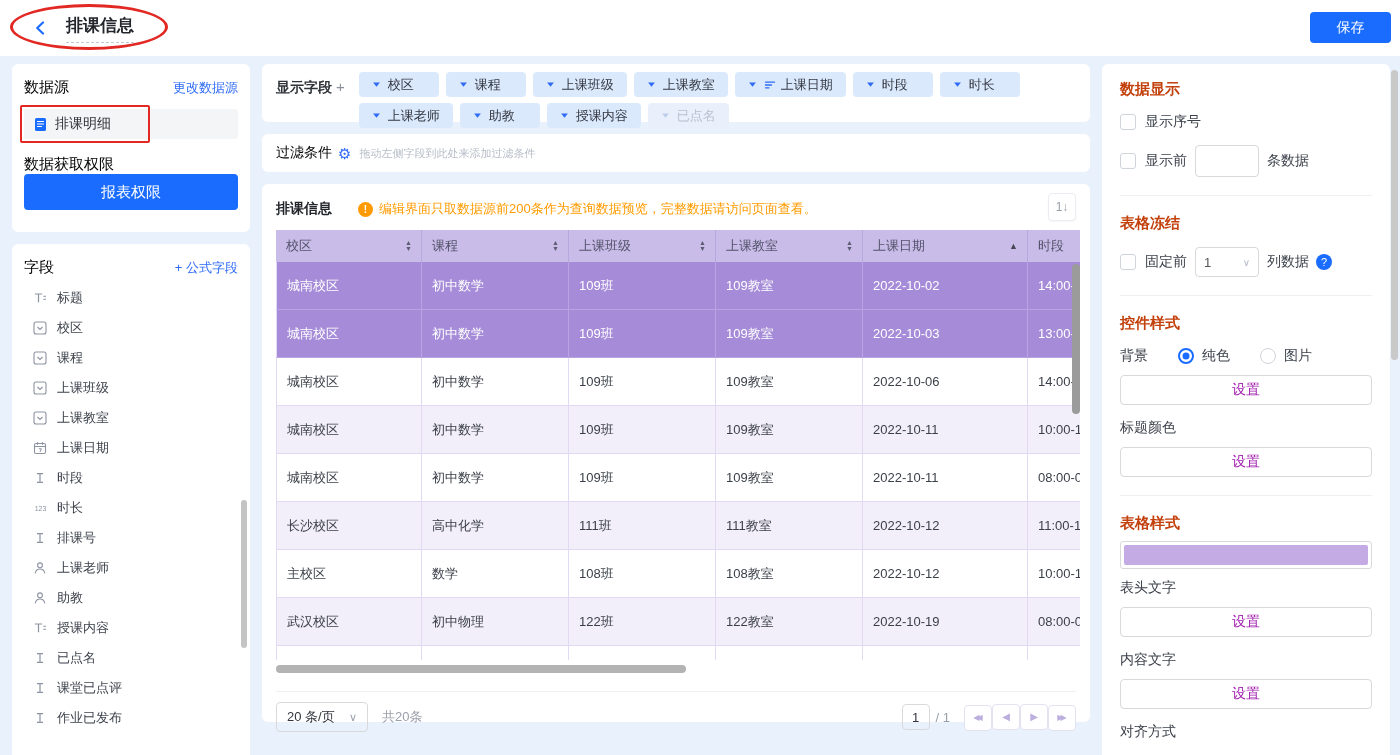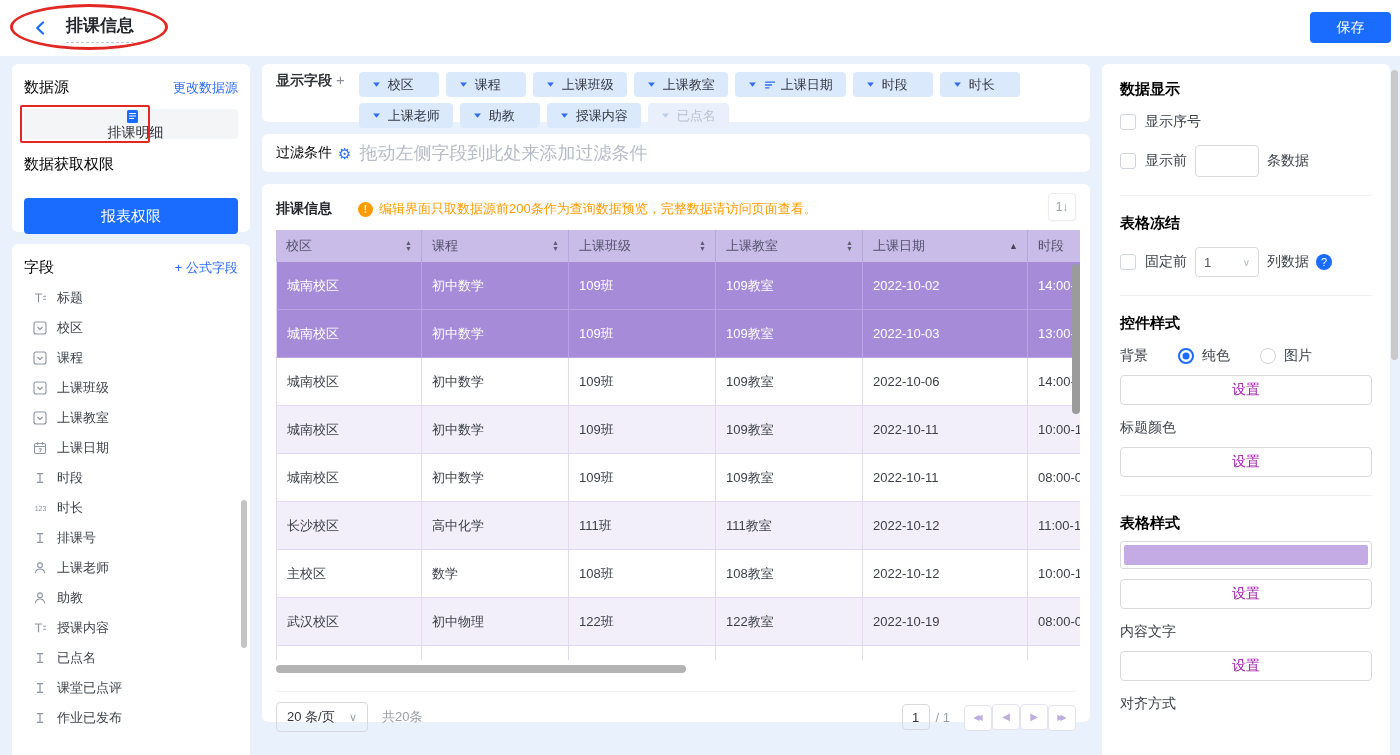"显示字段 +" .df-label { line-height: 16px -> 30px }
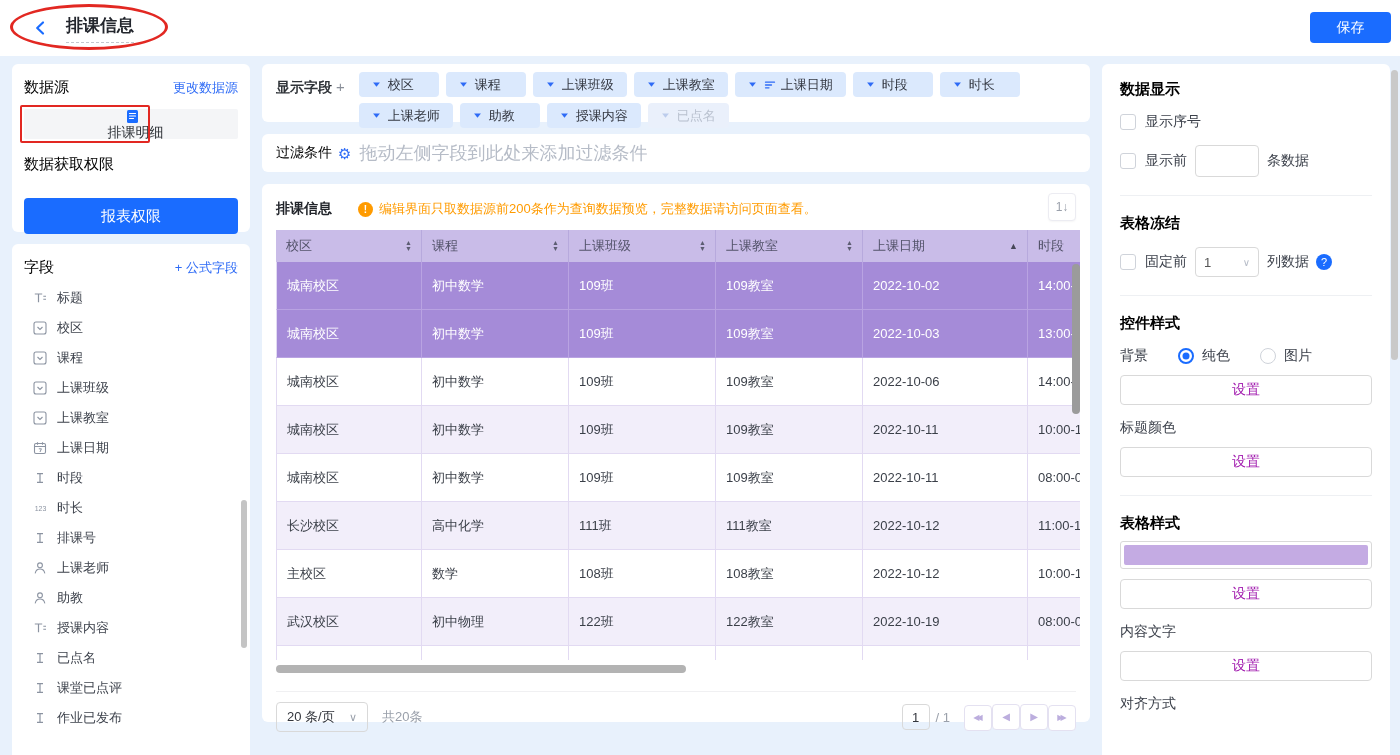"数据显示" .sec-h { color: #000000 -> #c2410c }
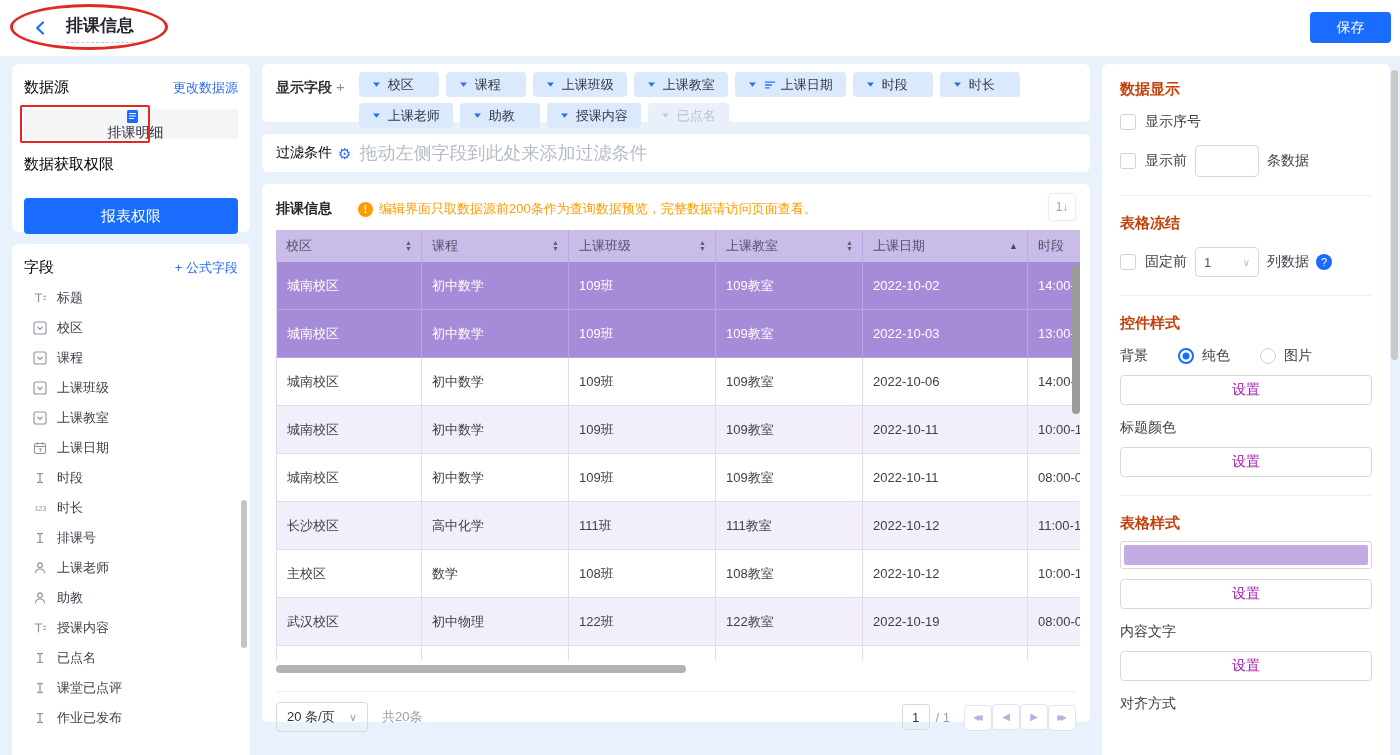"排课明细" .ds-item { flex-direction: column -> none }
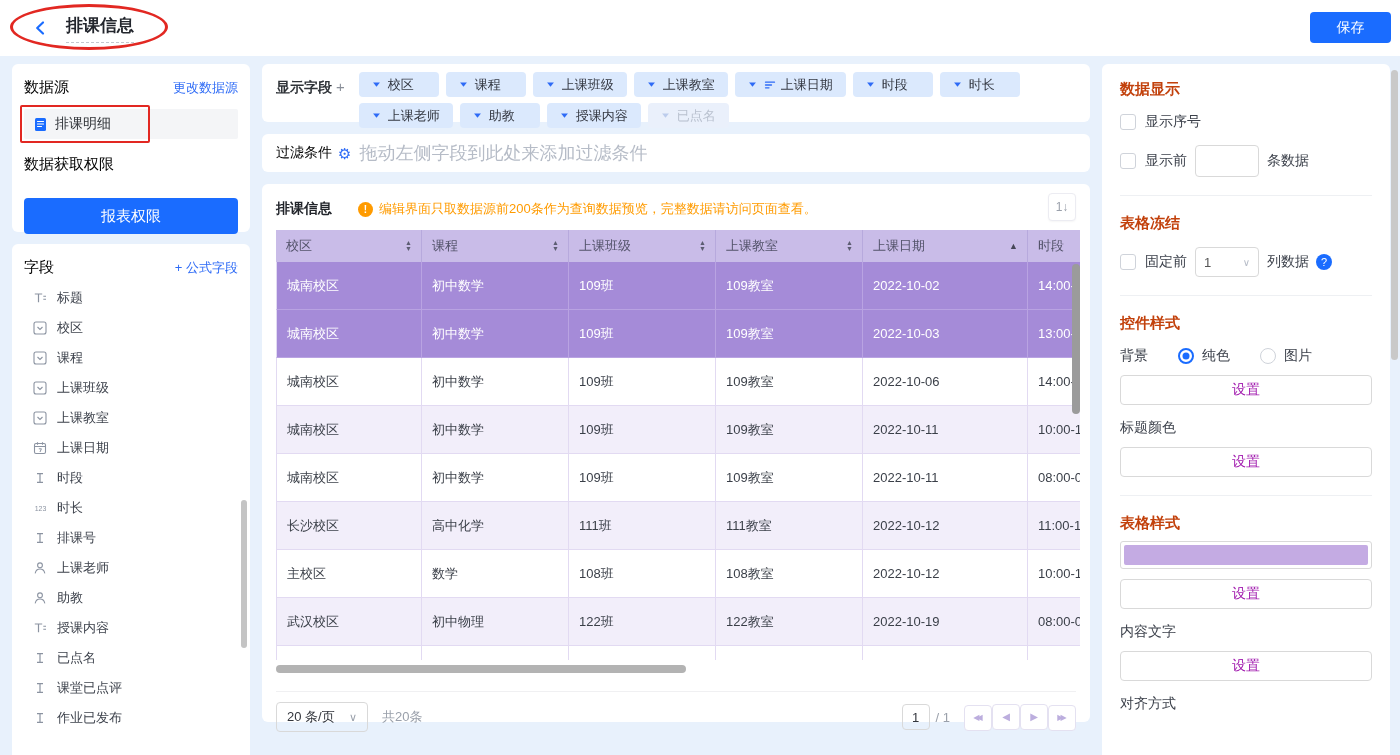"拖动左侧字段到此处来添加过滤条件" .ph { font-size: 18px -> 11px }
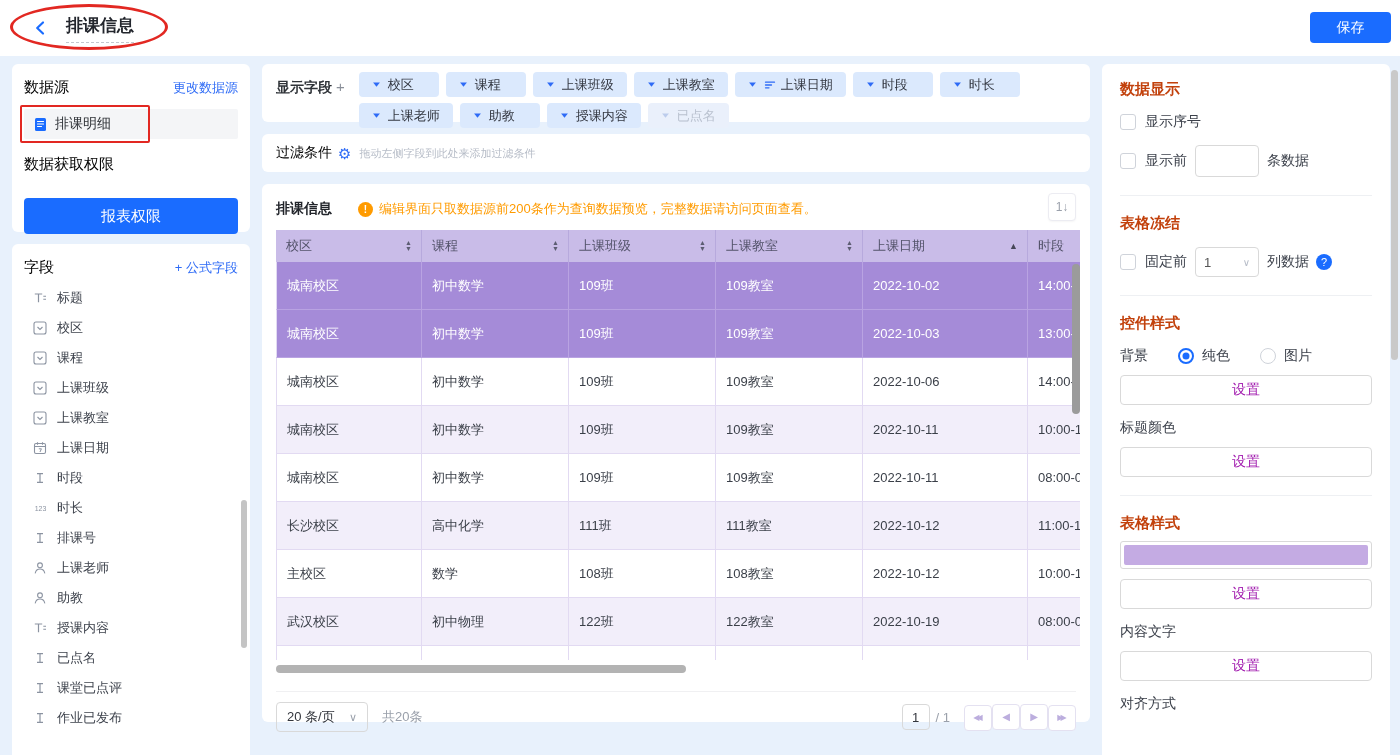"报表权限" .primary-btn { margin-top: 24px -> 0 }
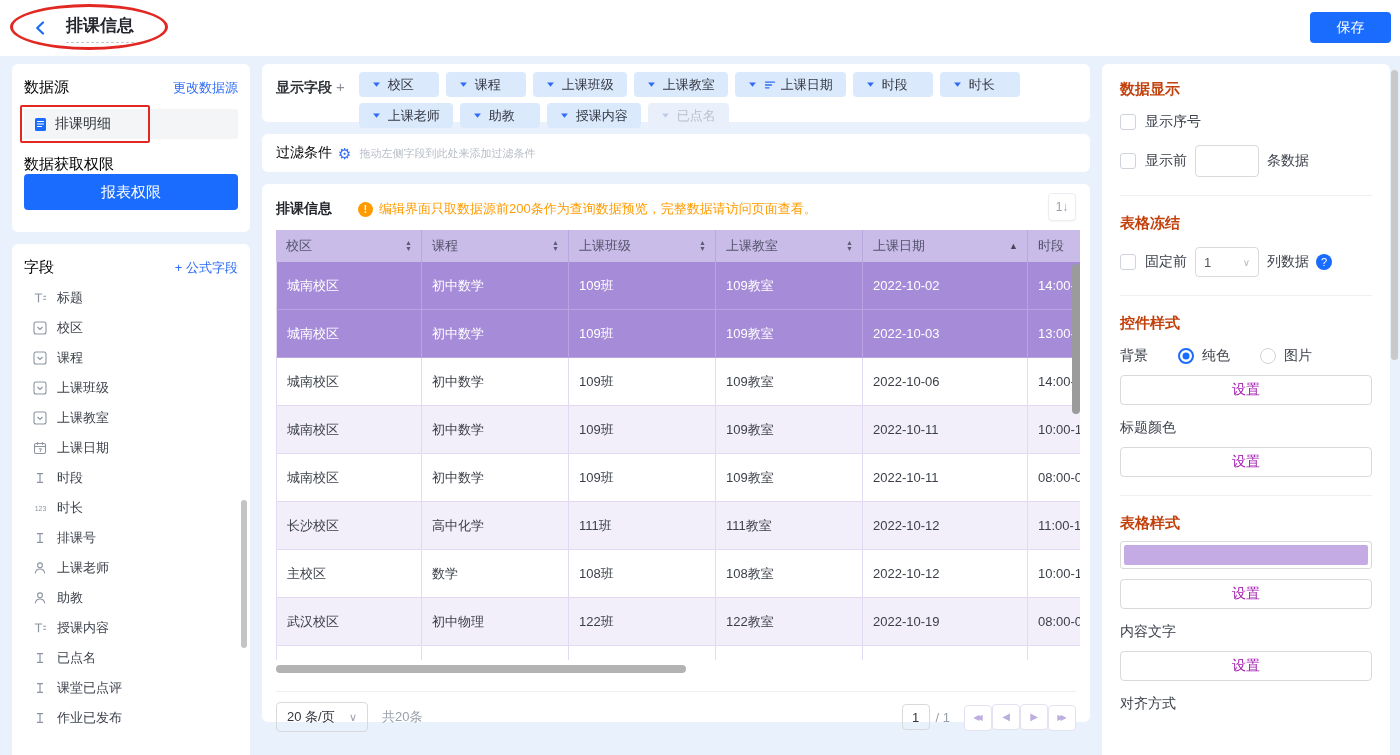"表头文字" div.fld-lbl { html: none -> <div>表头文字</div> }
